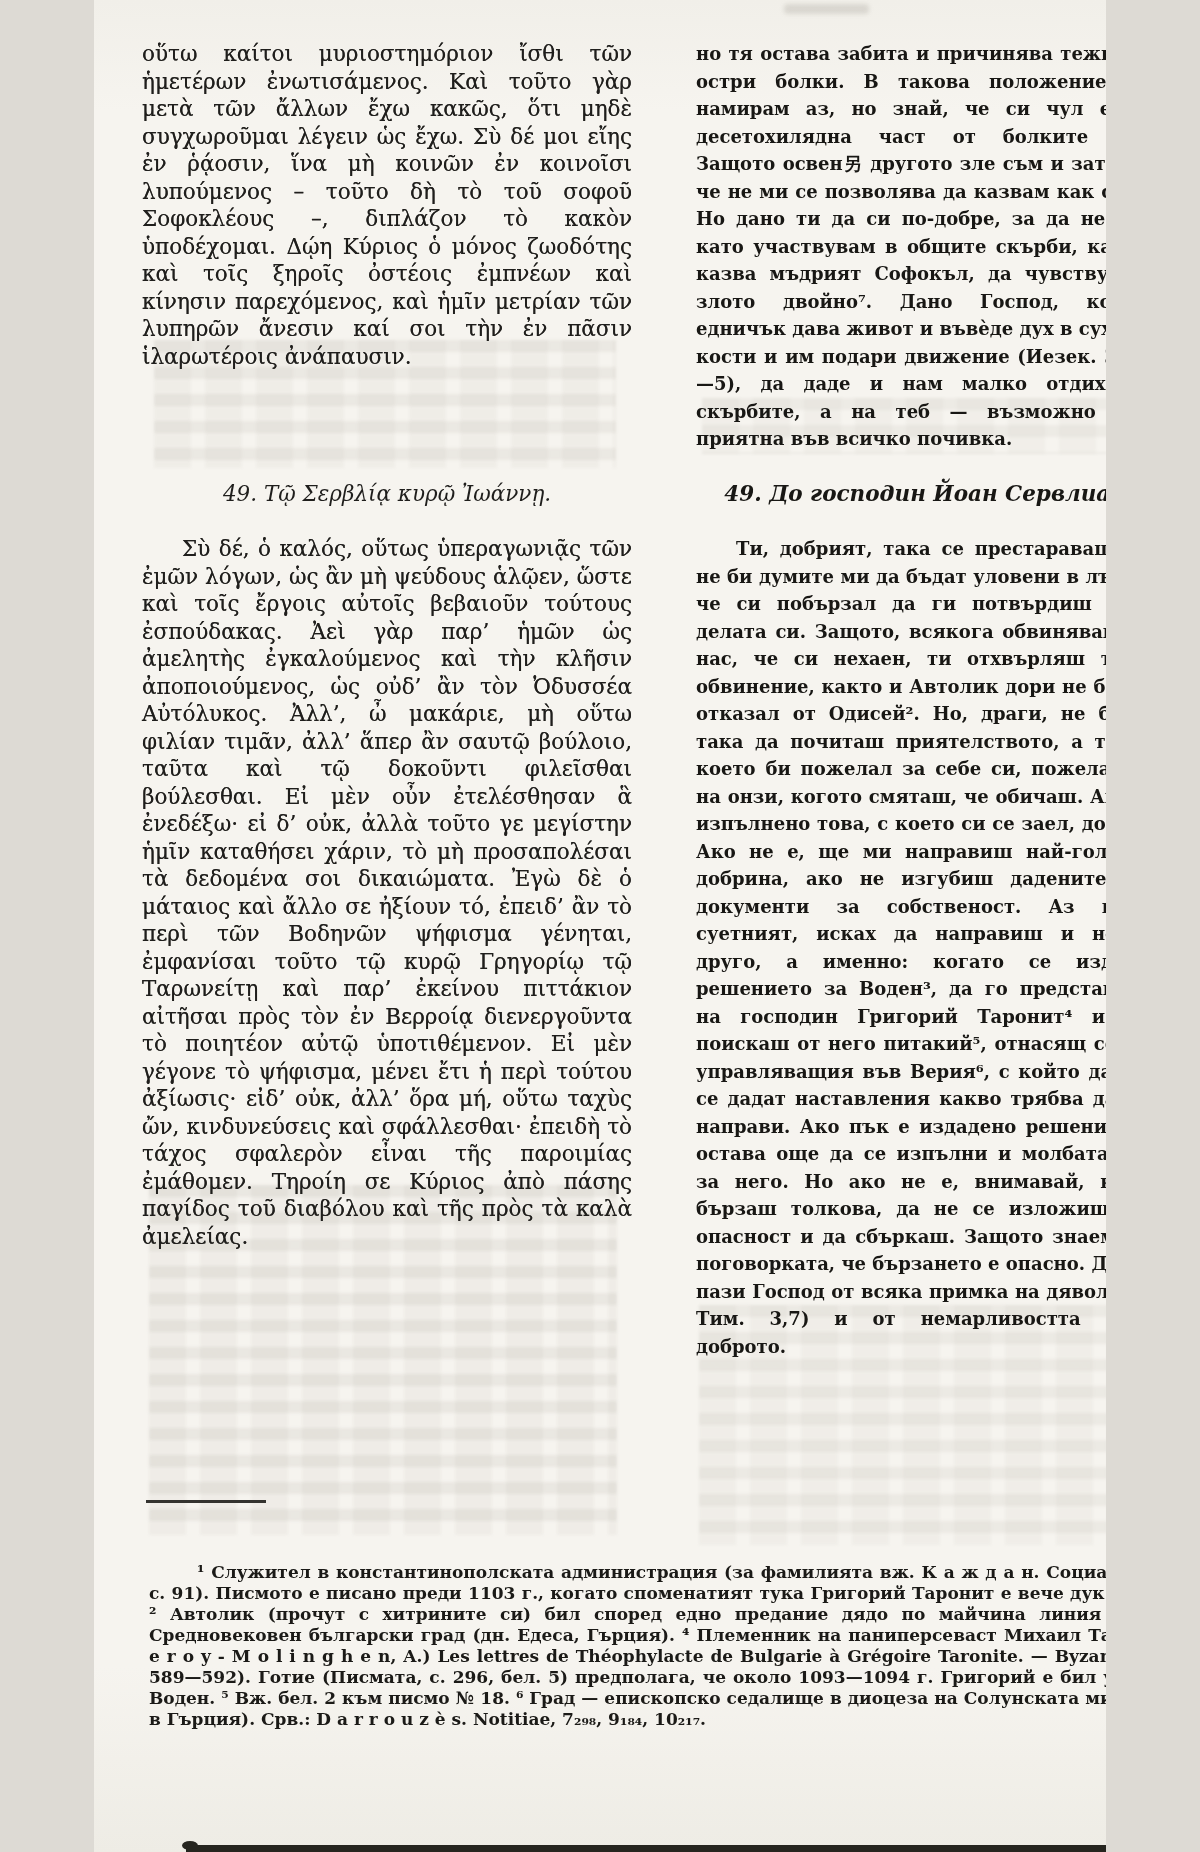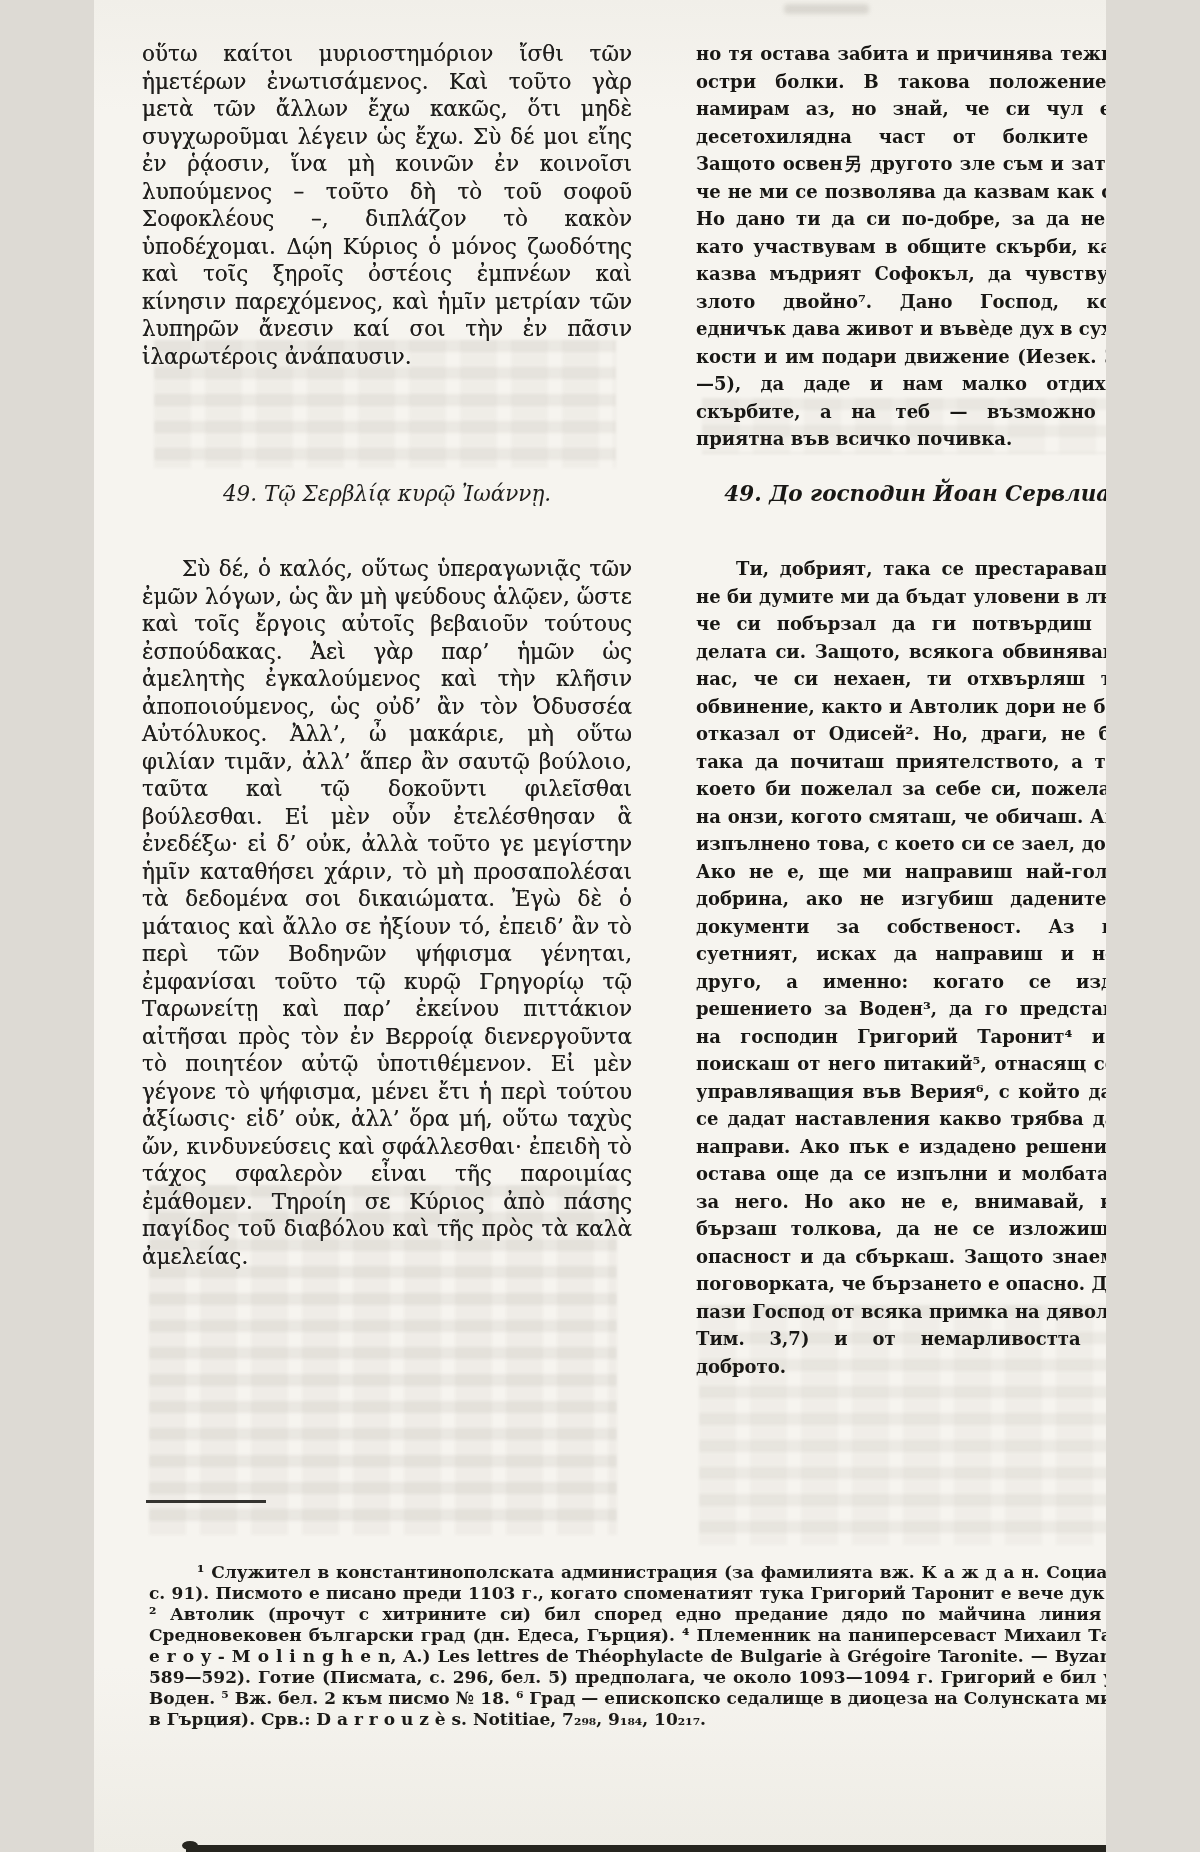"Σὺ δέ, ὁ καλός, οὕτως" .body-2 { margin-top: 20px -> none }
